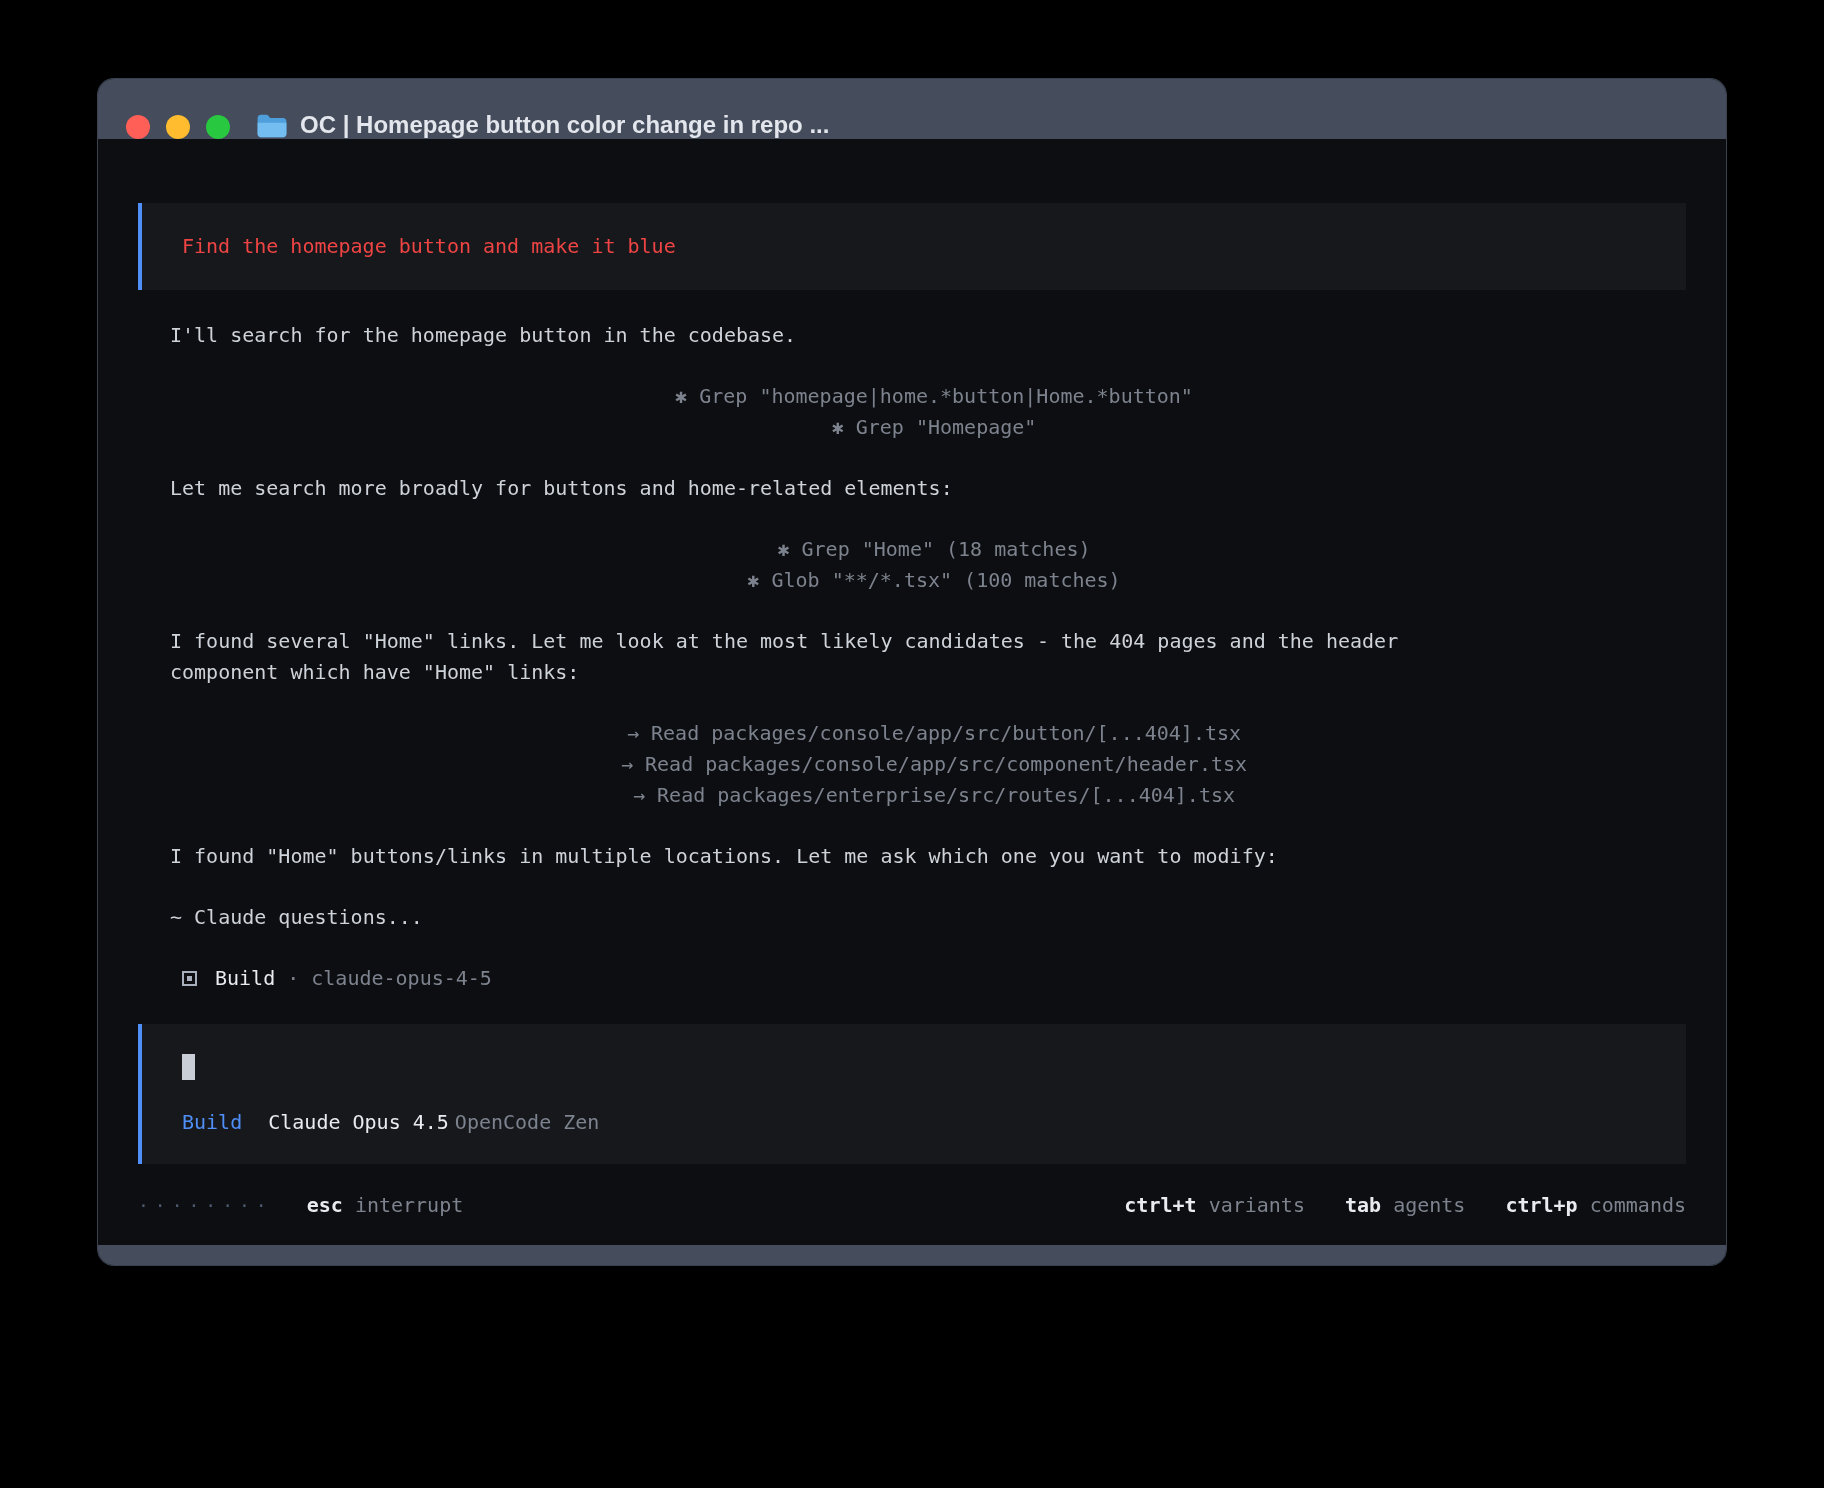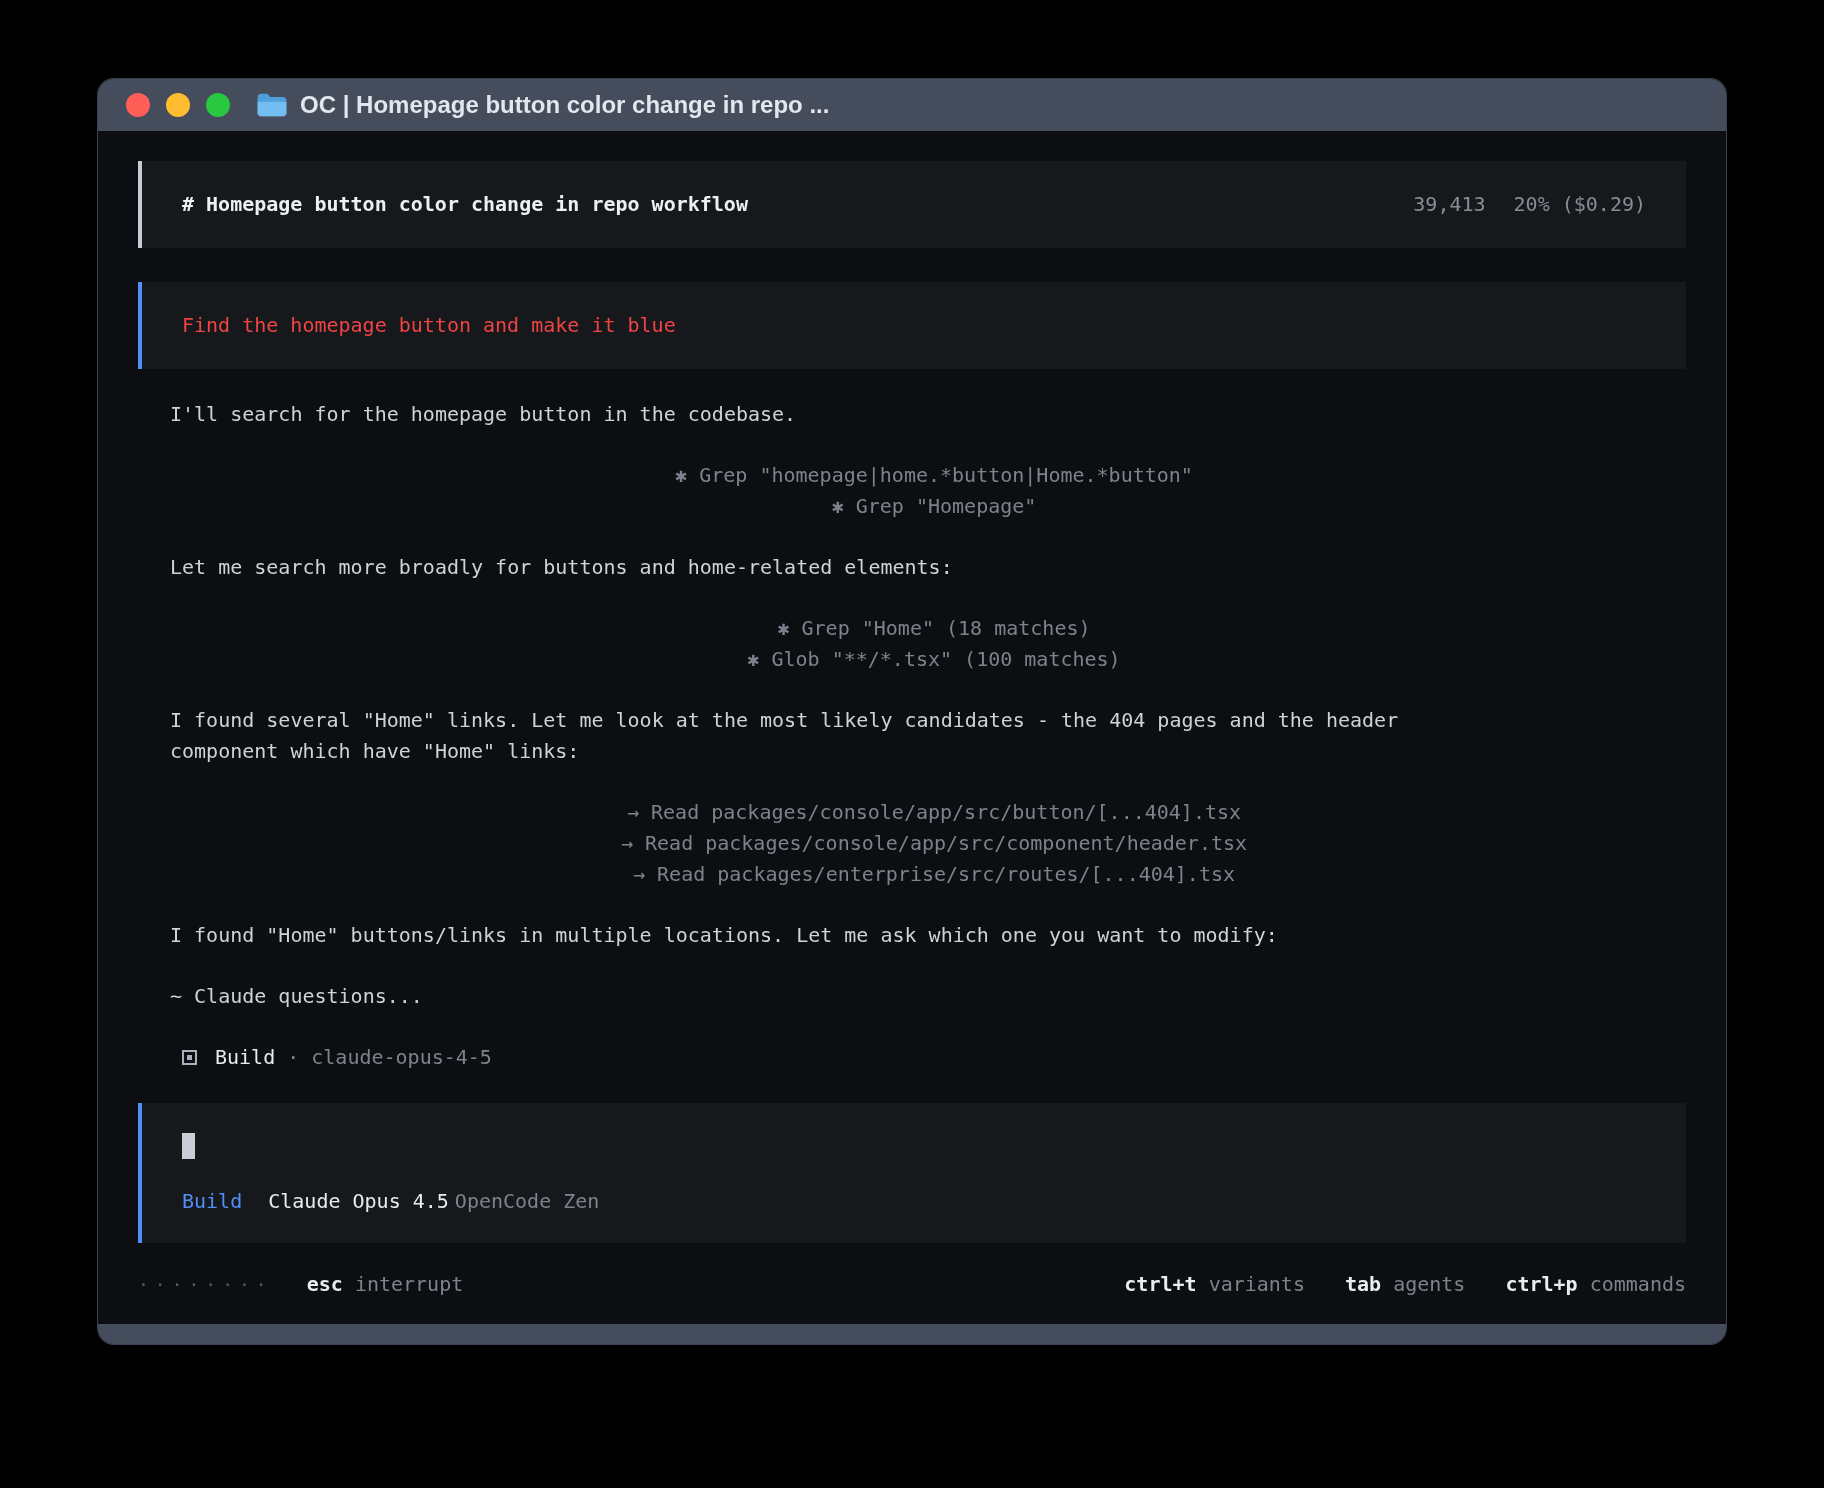"OC | Homepage button color" .titlebar { align-items: center -> flex-end; height: 52px -> 60px }
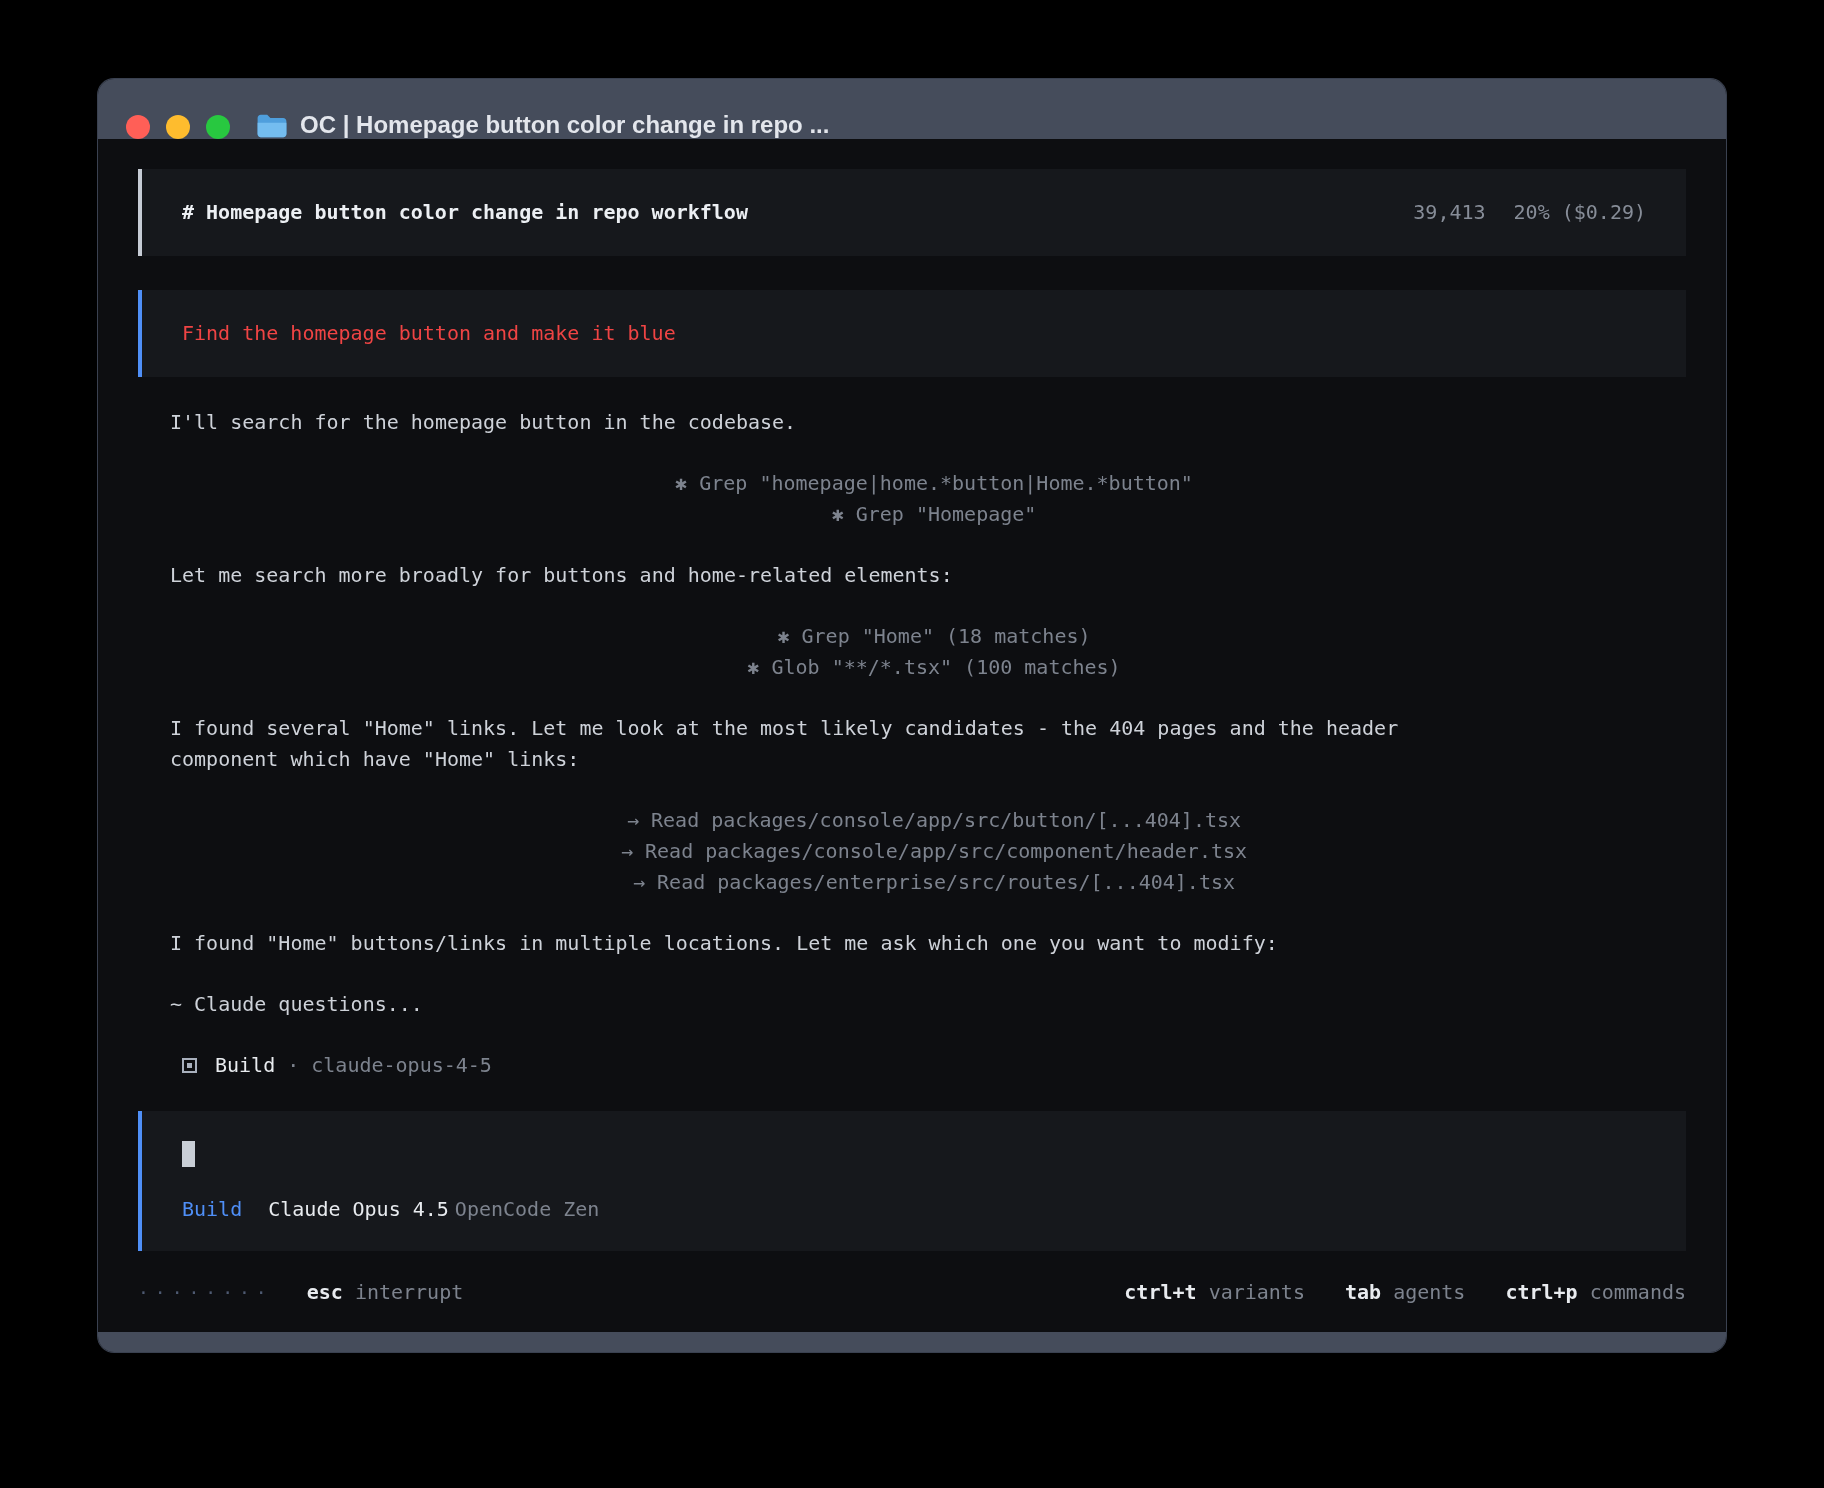"# Homepage button color change" div.block { html: <div> <span># Homepage button color change in repo workflow</span> <span> <span>39,413</span><span>20% ($0.29)</span> </span> </div> -> none }
